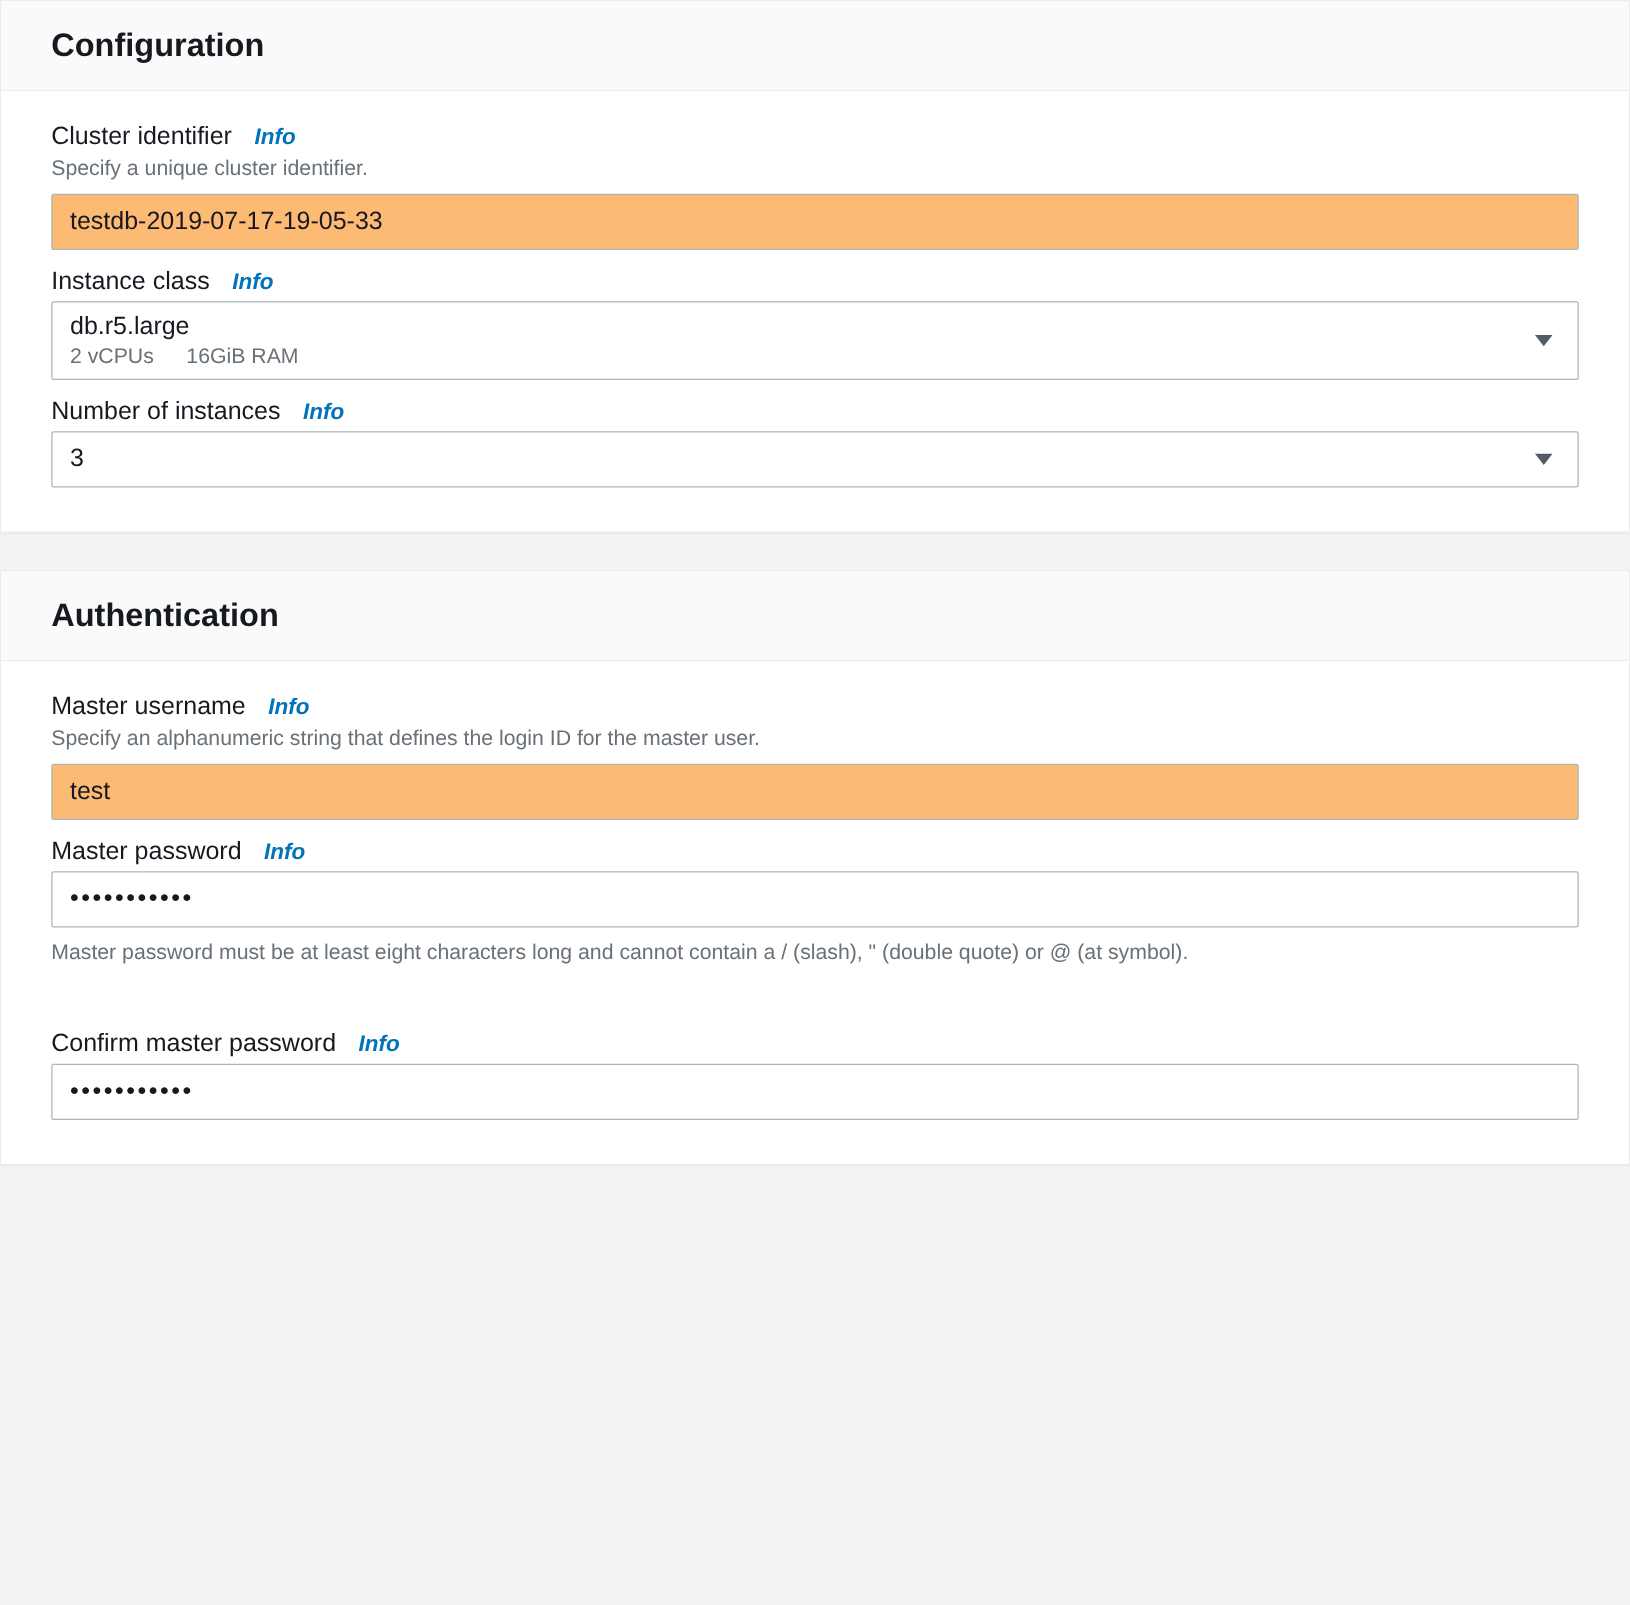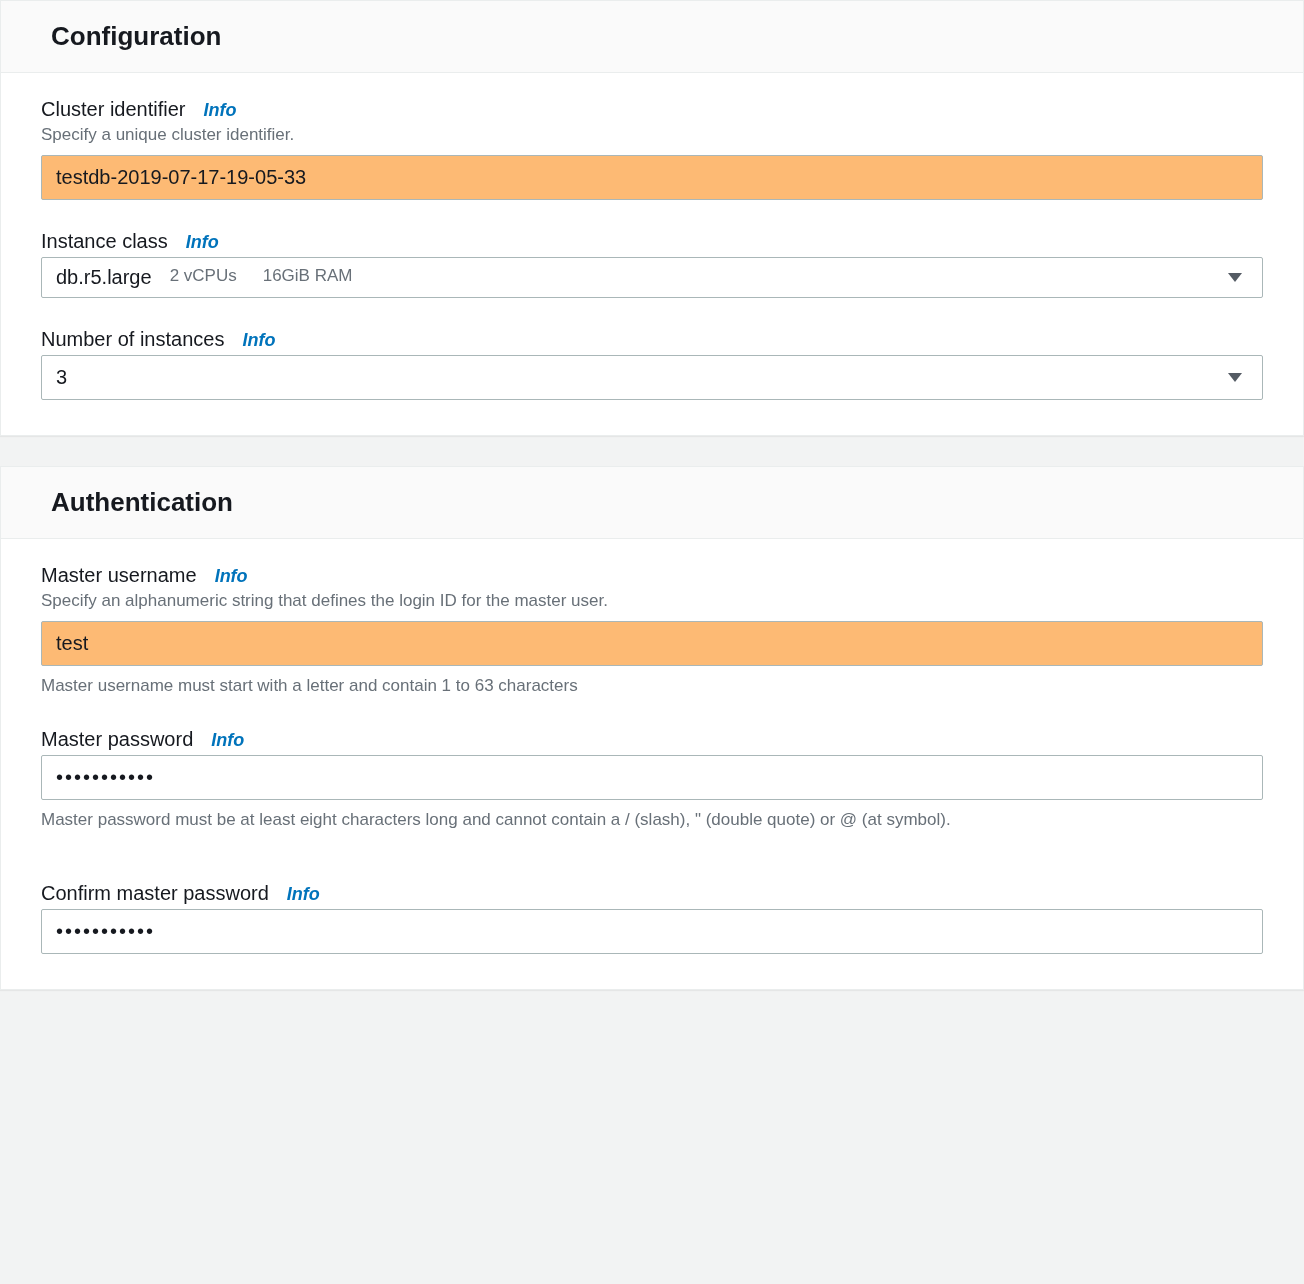"Configuration" .panel-header h2 { margin-left: 10px -> none }
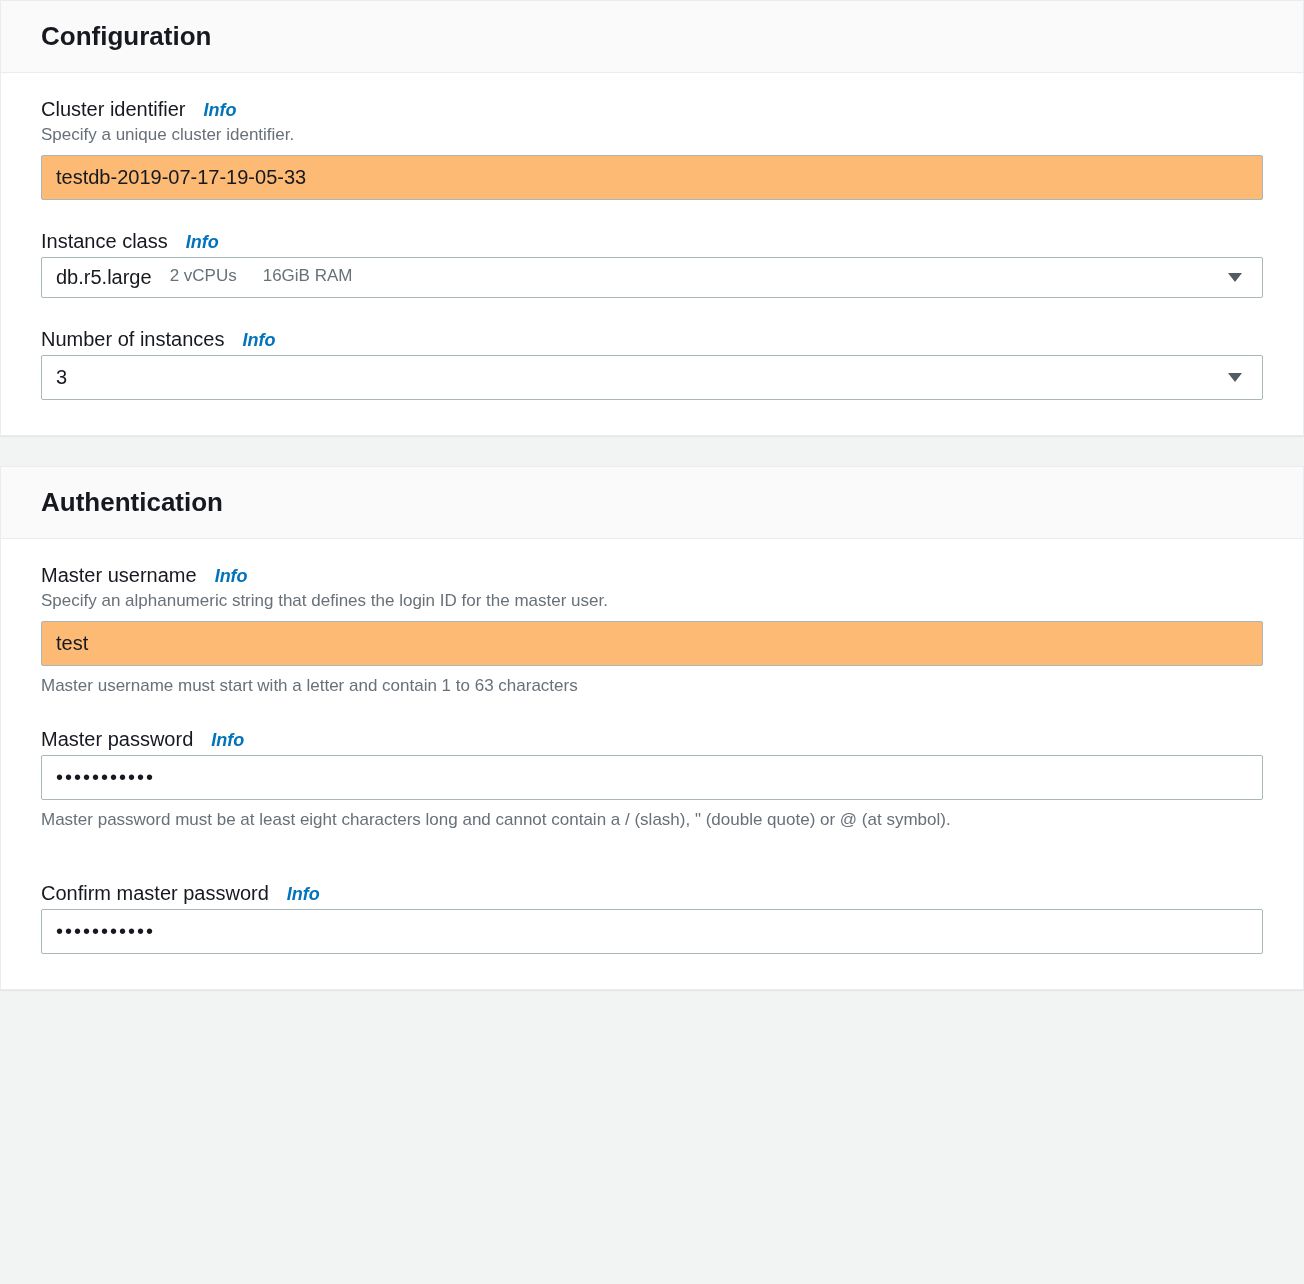"Cluster identifier" .form-group { margin-bottom: 30px -> 14px }
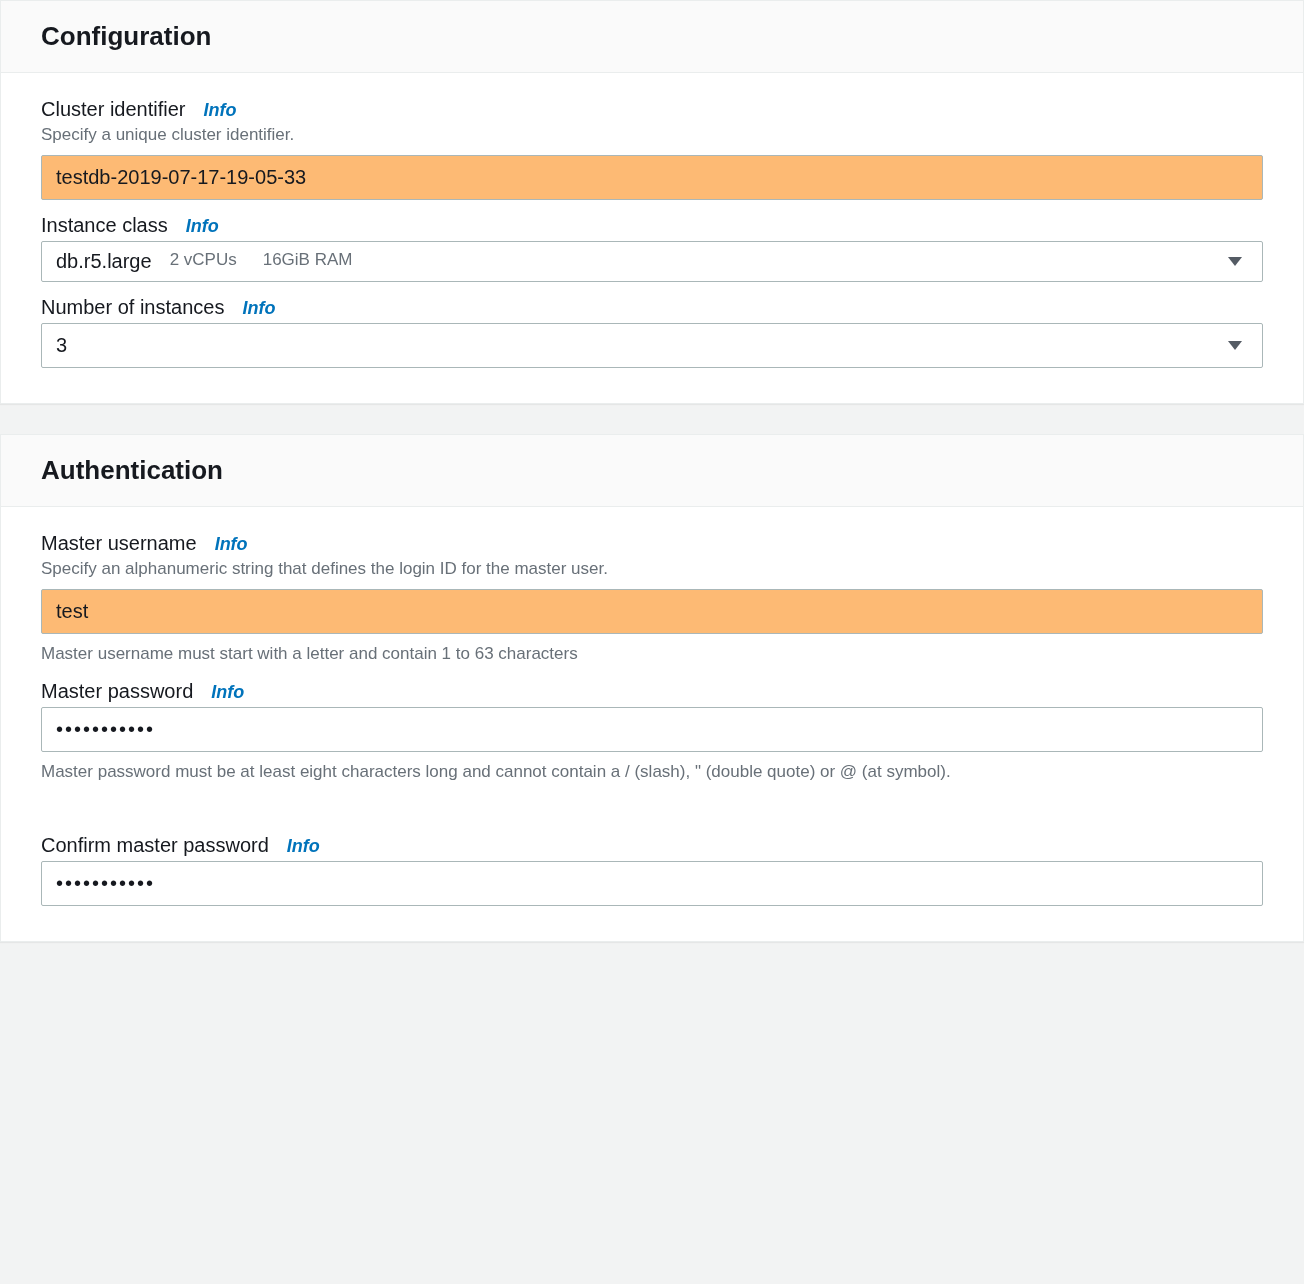"db.r5.large" .select-content { flex-direction: none -> column; gap: 18px -> 2px }
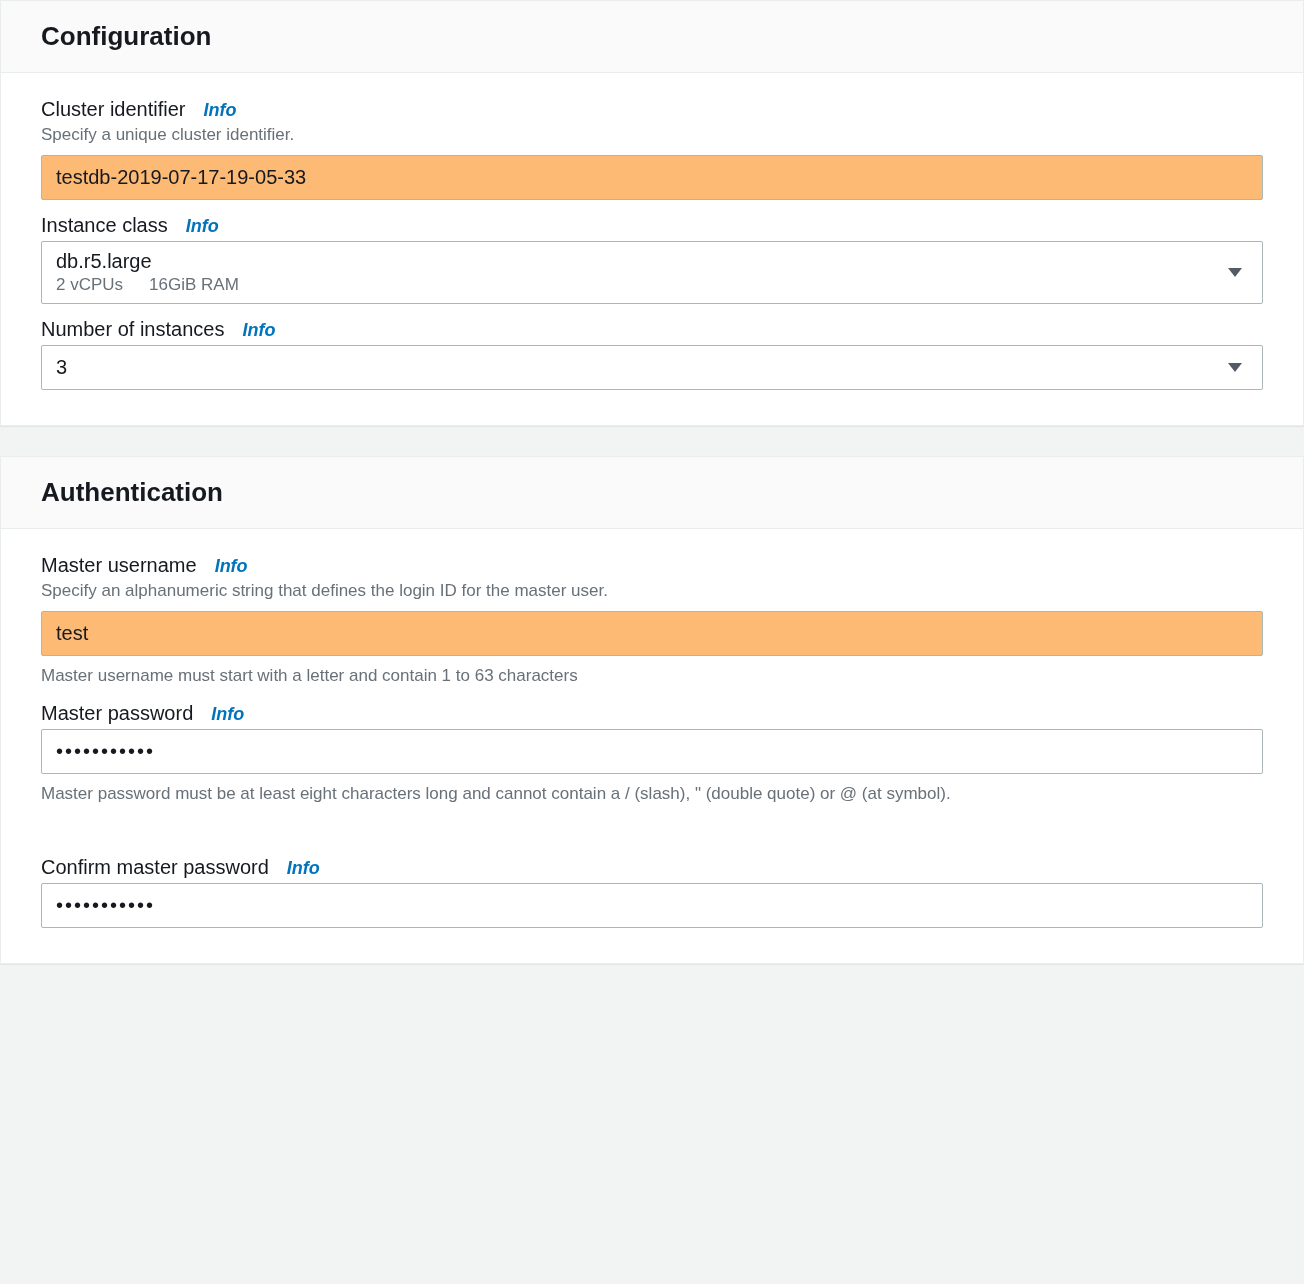"Master username must start with" div.field-hint { html: <div>Master username must start with a letter and contain 1 to 63 characters</div> -> none }
